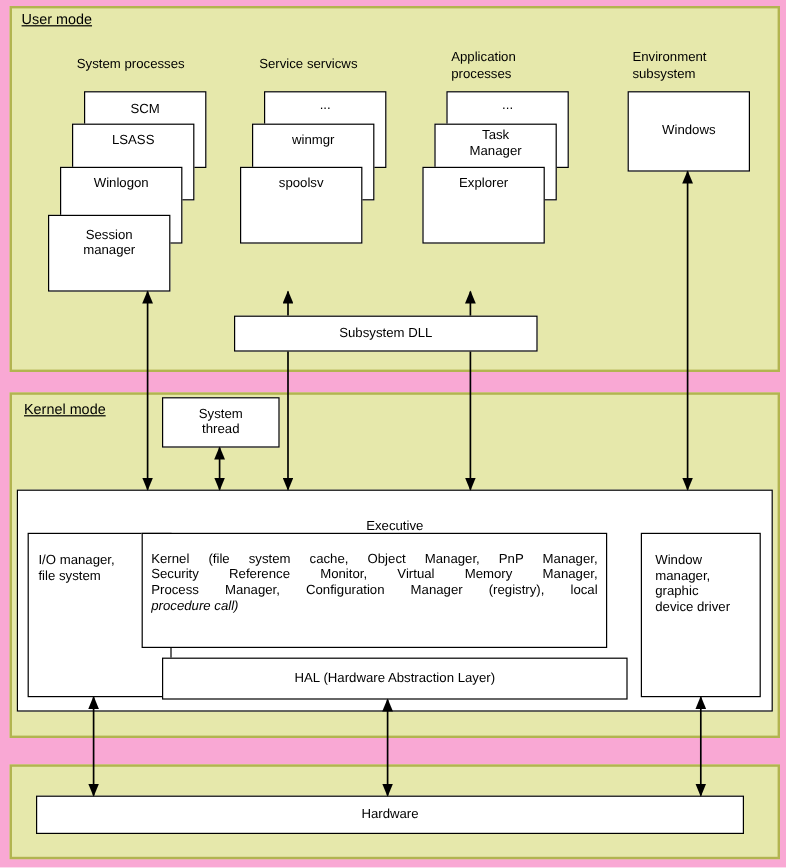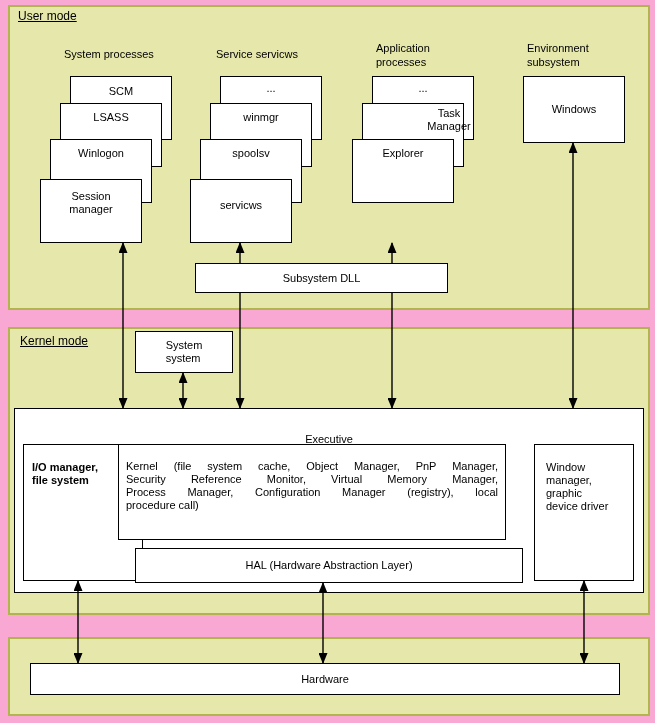"Task" div.lbl { padding-left: 36px -> none }
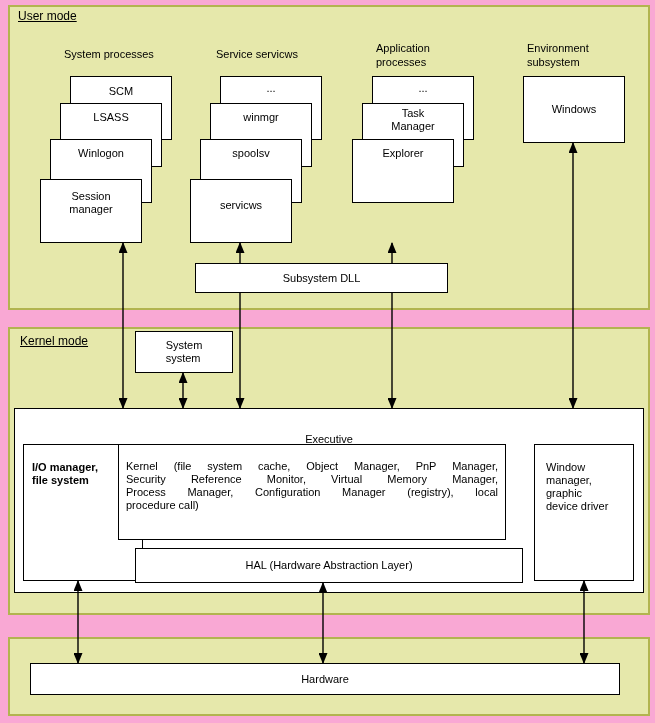"Windows" .center-box { text-align: left -> center }
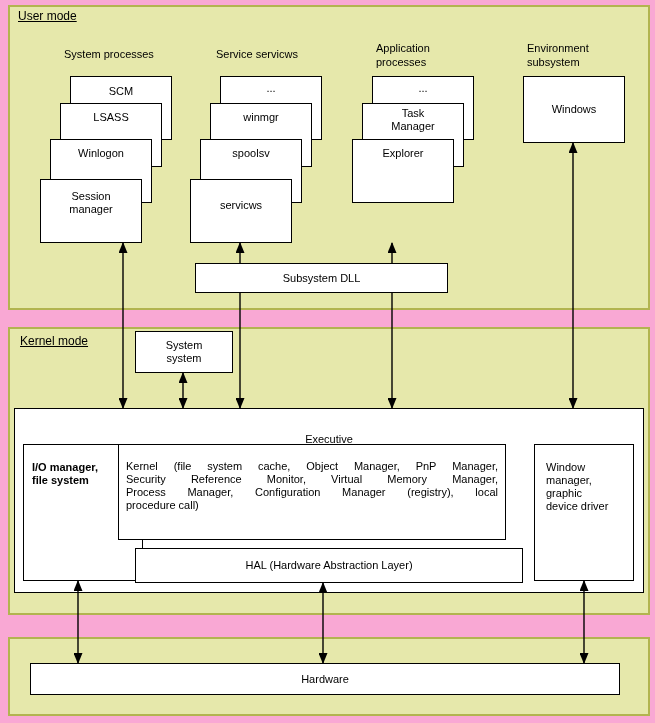"servicws" div.box { html: <div> <div>servicws</div> </div> -> none }
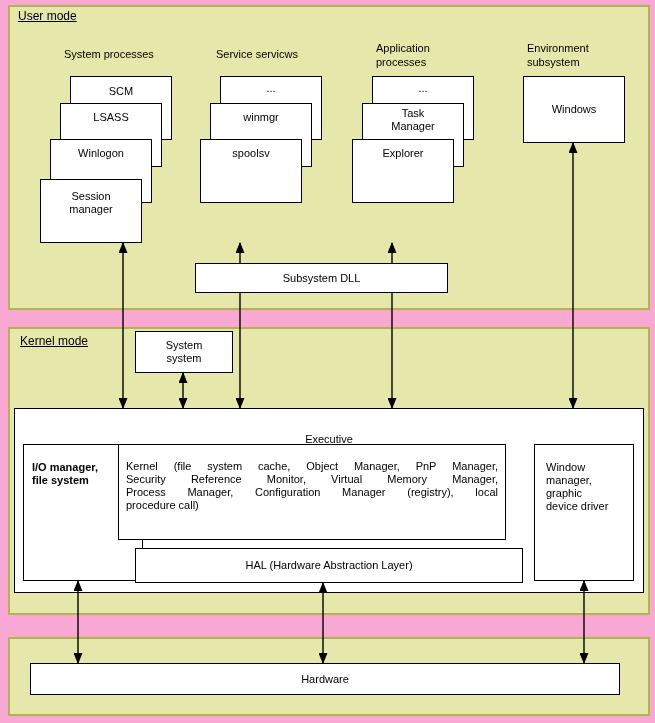"System" div.multiline { text: system -> thread }
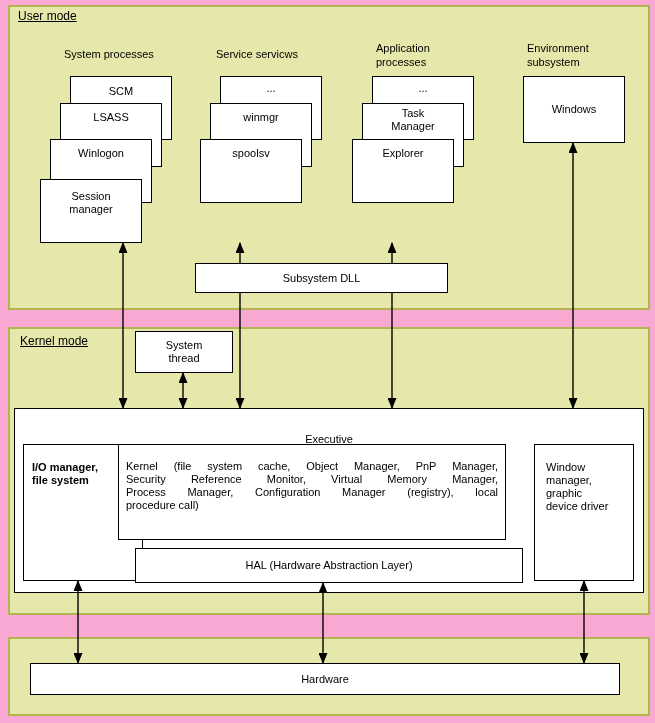"I/O manager," div.box { font-weight: bold -> none }
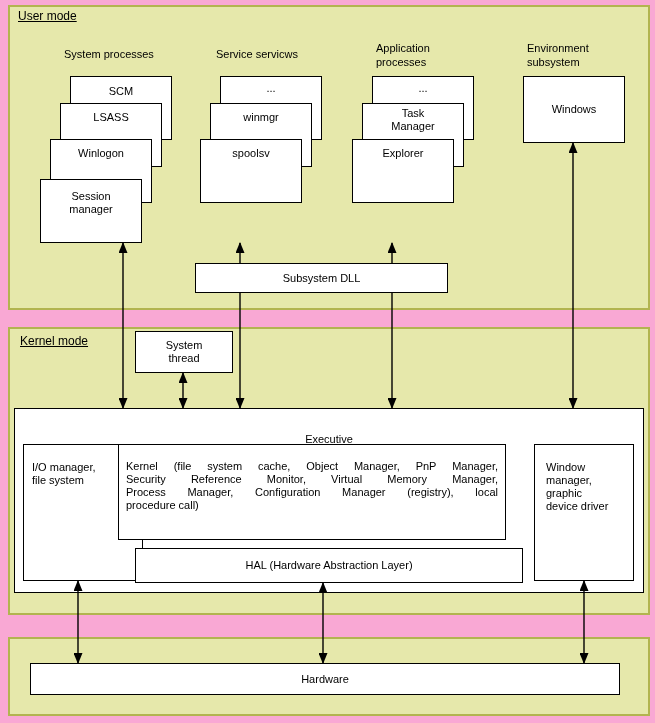"procedure call)" .kline-last { font-style: none -> italic }
